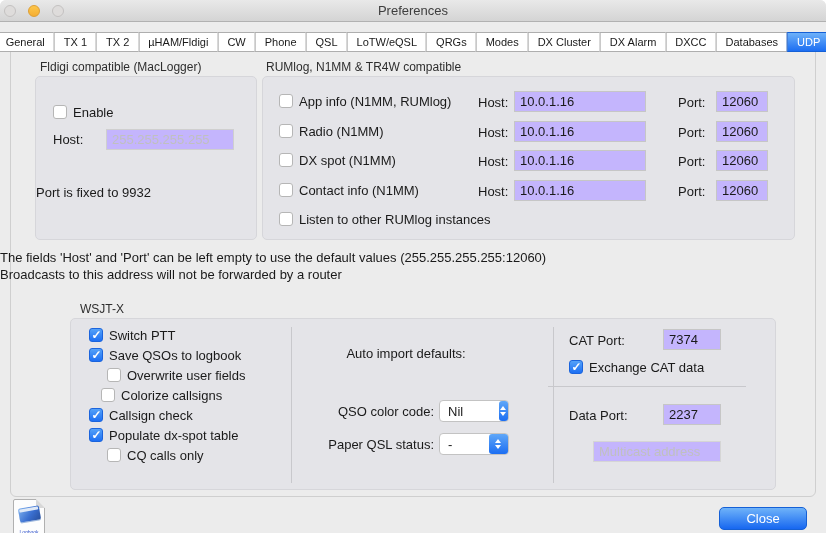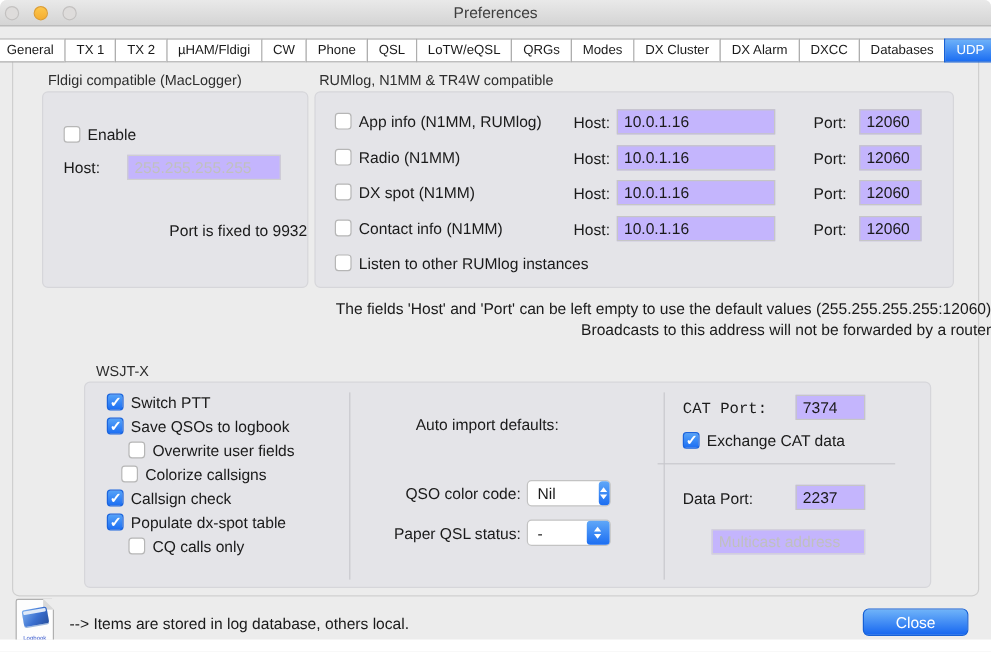"Port is fixed to 9932" .note { text-align: right -> left }
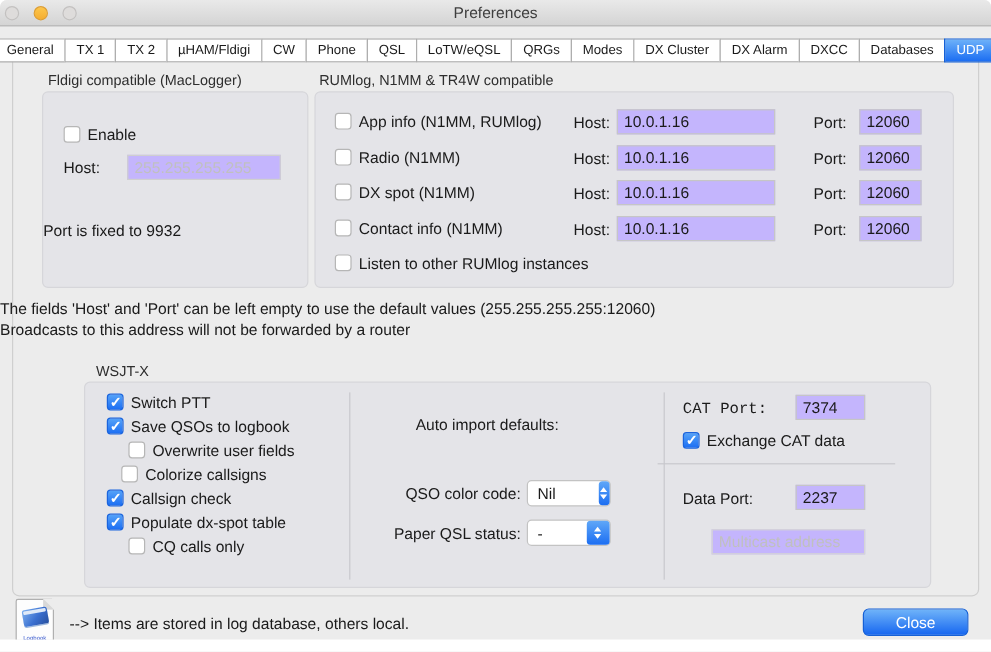"CAT Port:" div.flabel { font-family: Liberation Mono, monospace -> none }
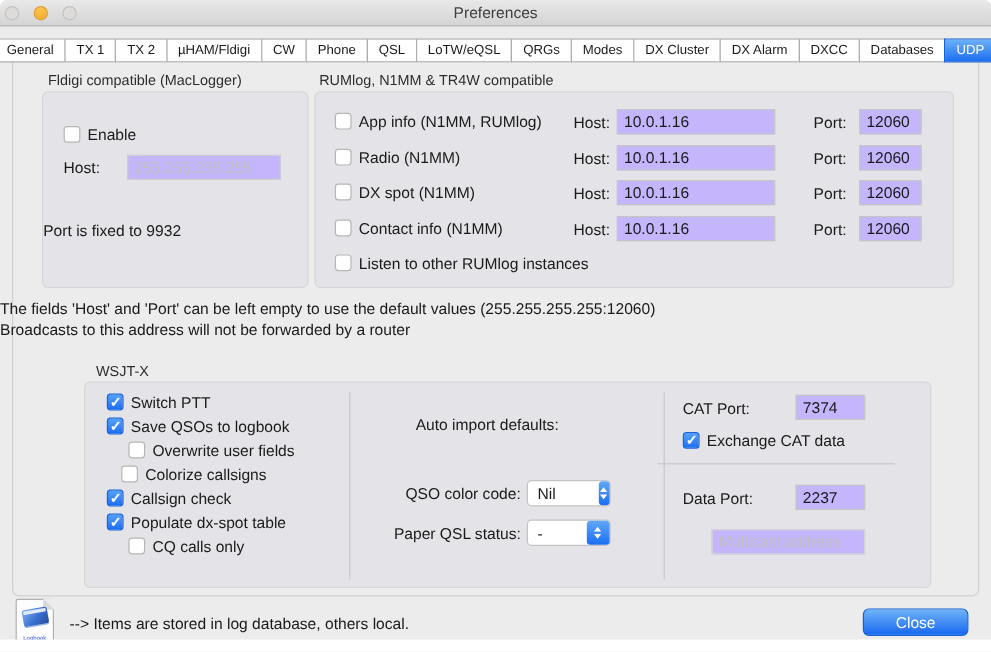"--> Items are stored in" div.footer-note { html: <div>--&gt; Items are stored in log database, others local.</div> -> none }
